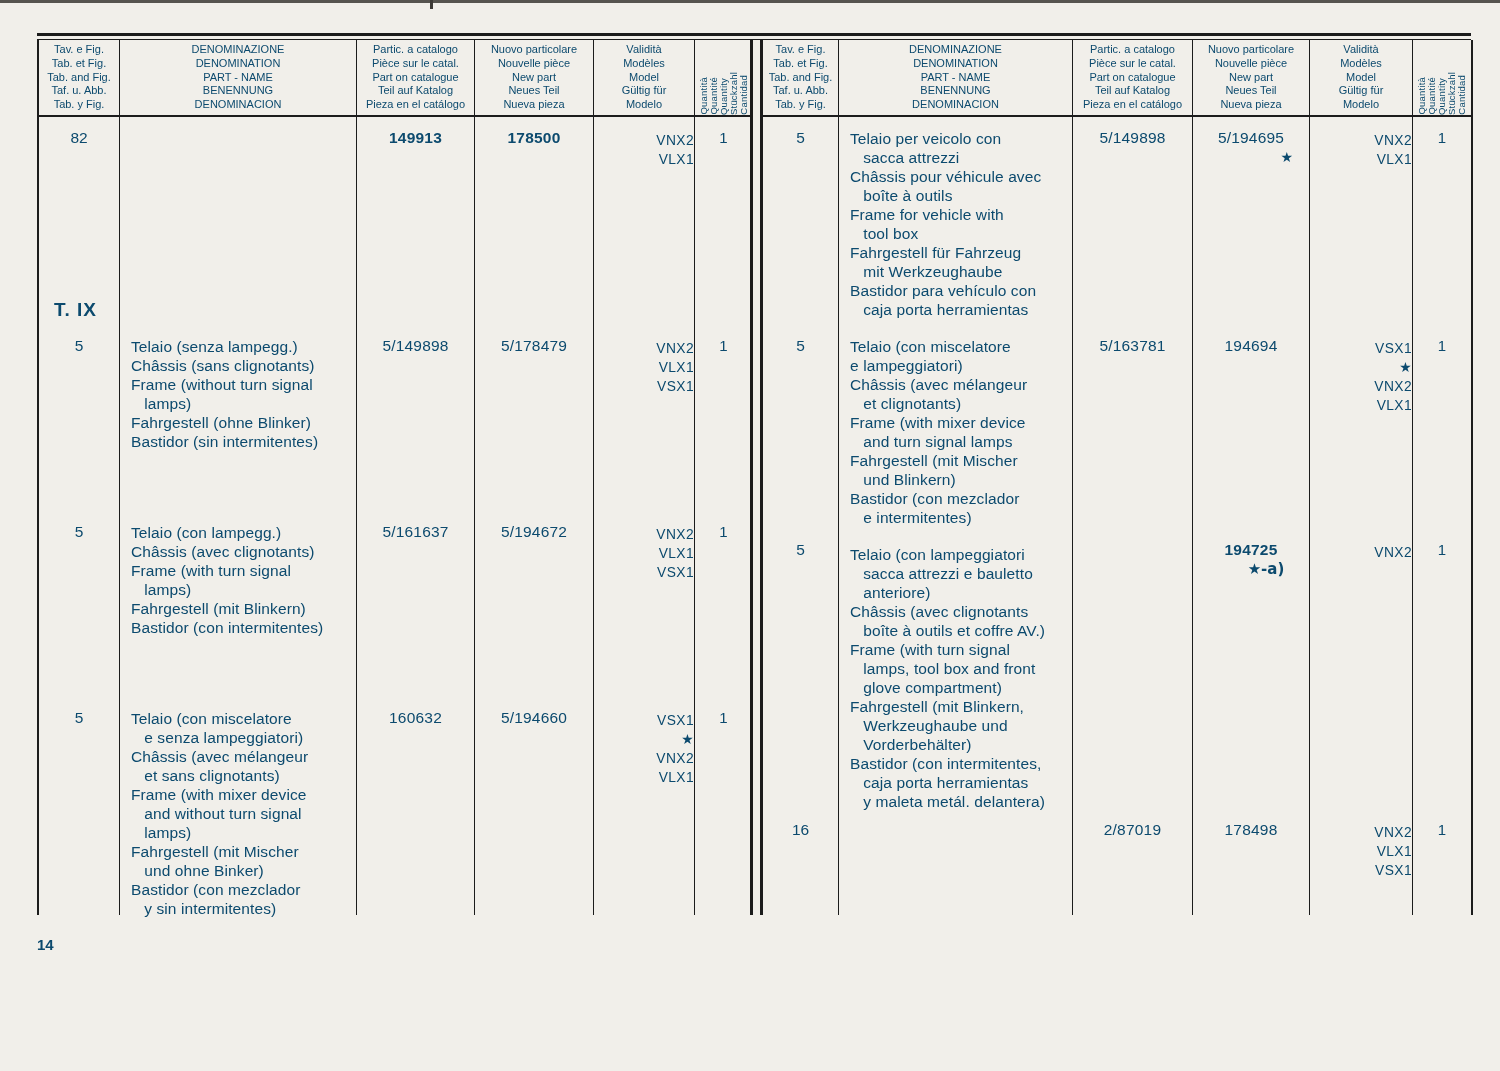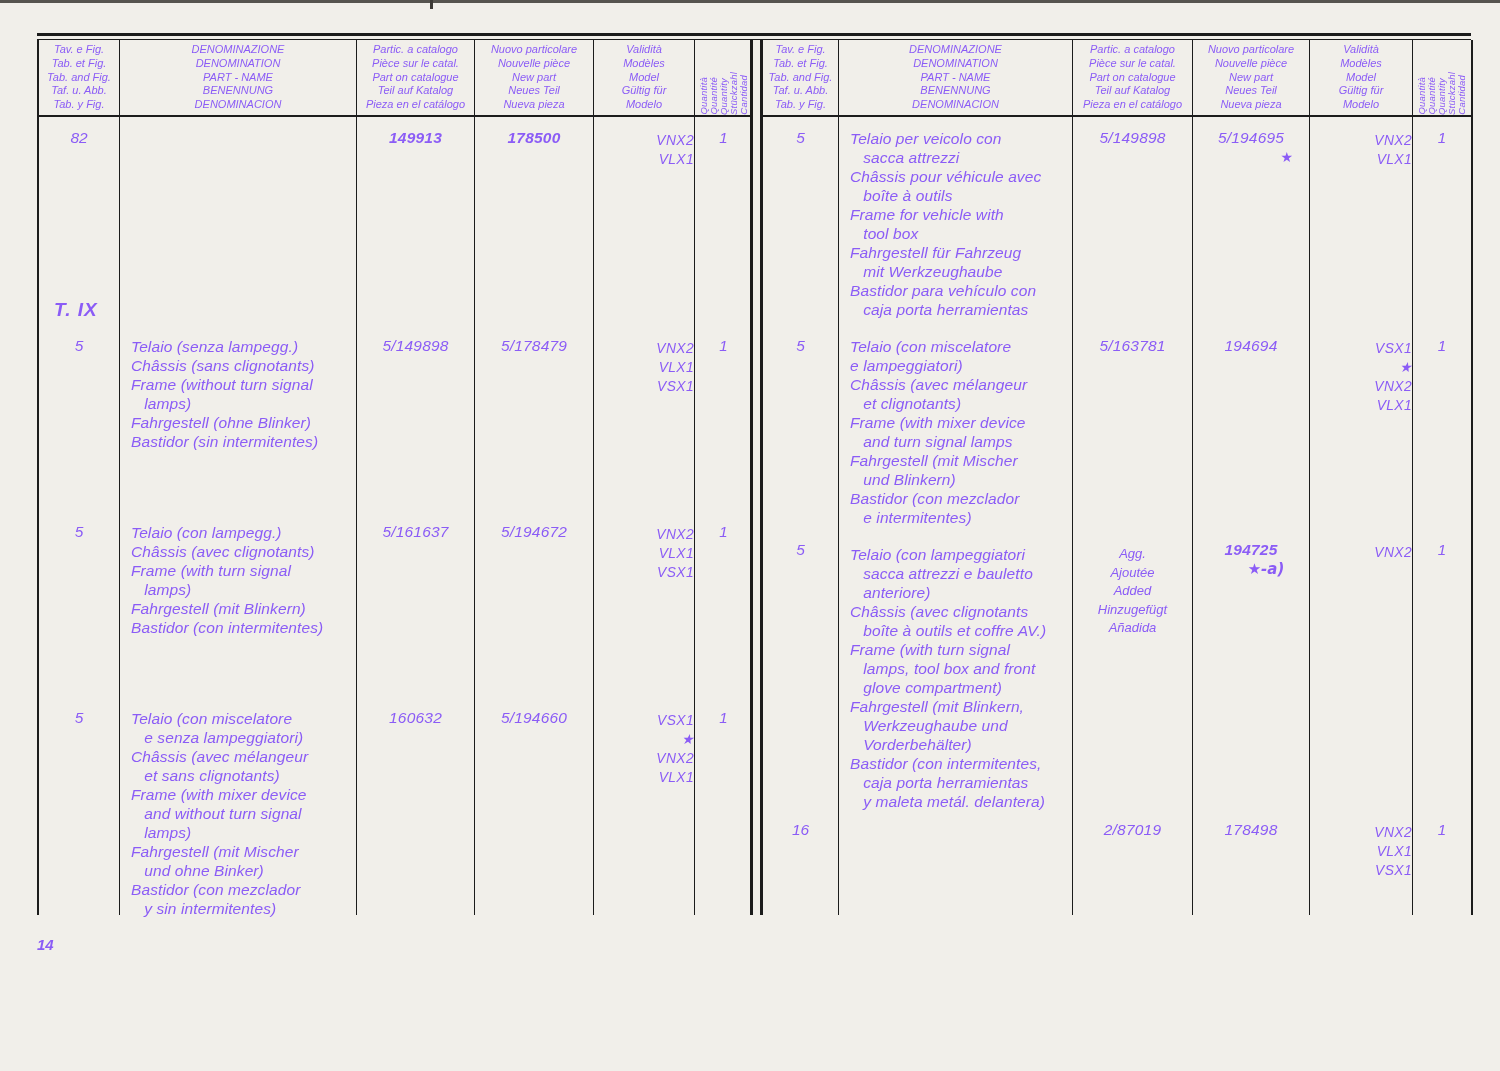"Tav. e Fig." .page { color: #8b5cf6 -> #0c4a6e; font-style: italic -> none }
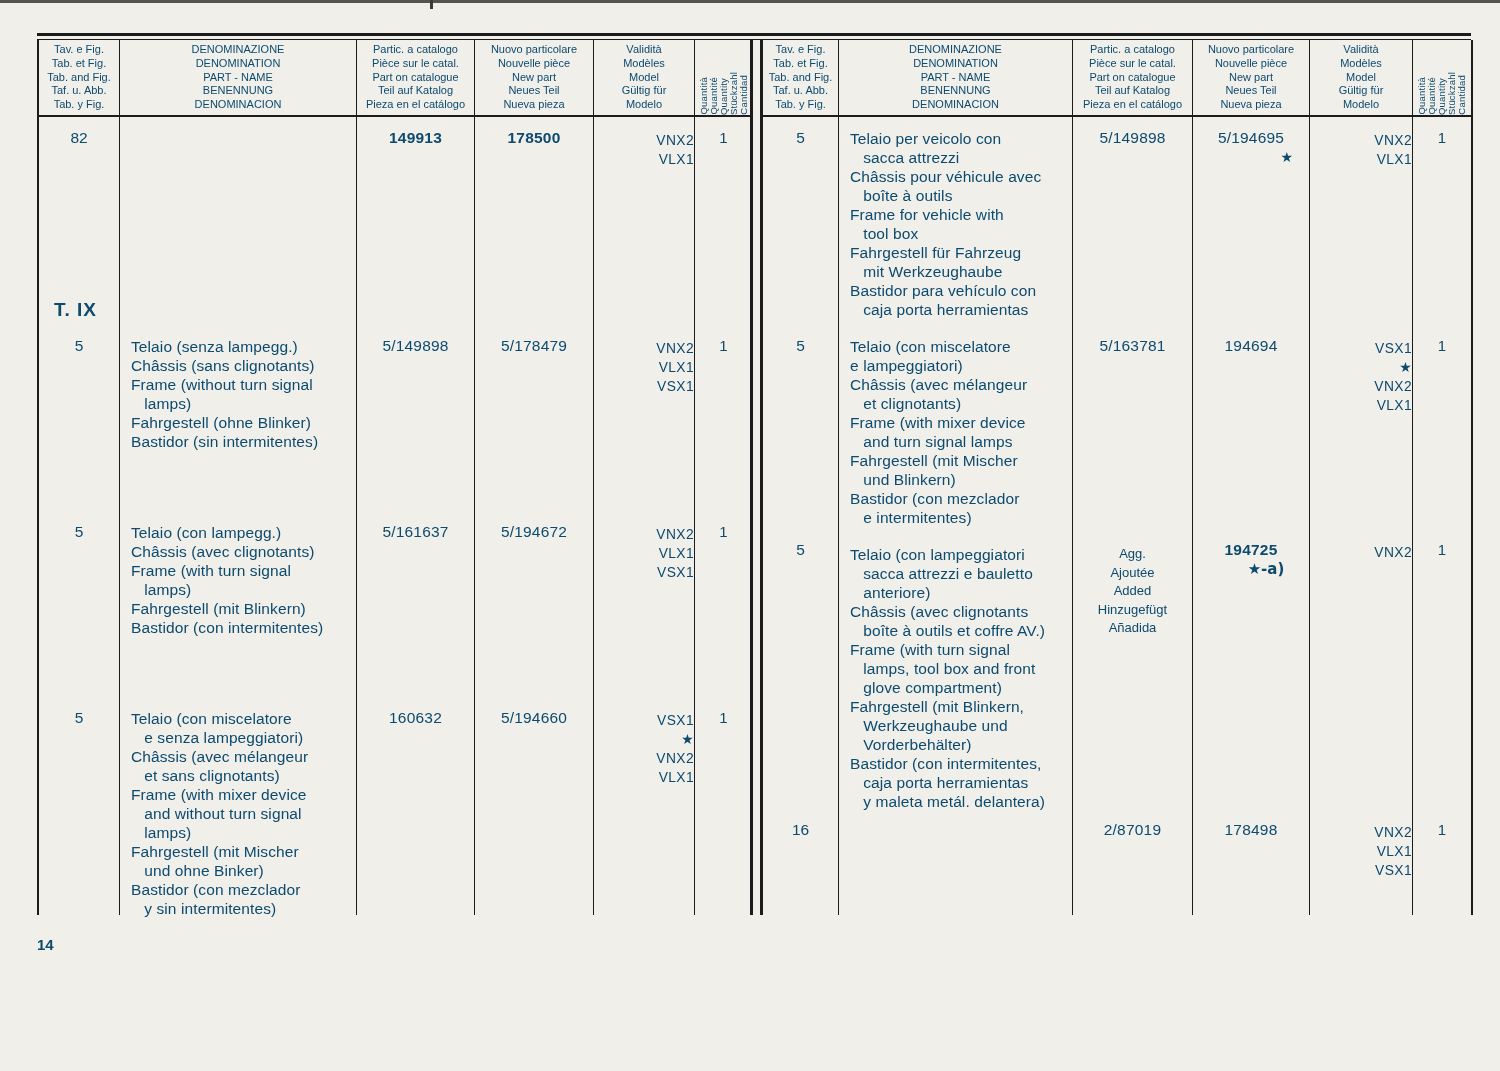"Agg." div.blk { html: <div>Agg. Ajoutée Added Hinzugefügt Añadida</div> -> none }
